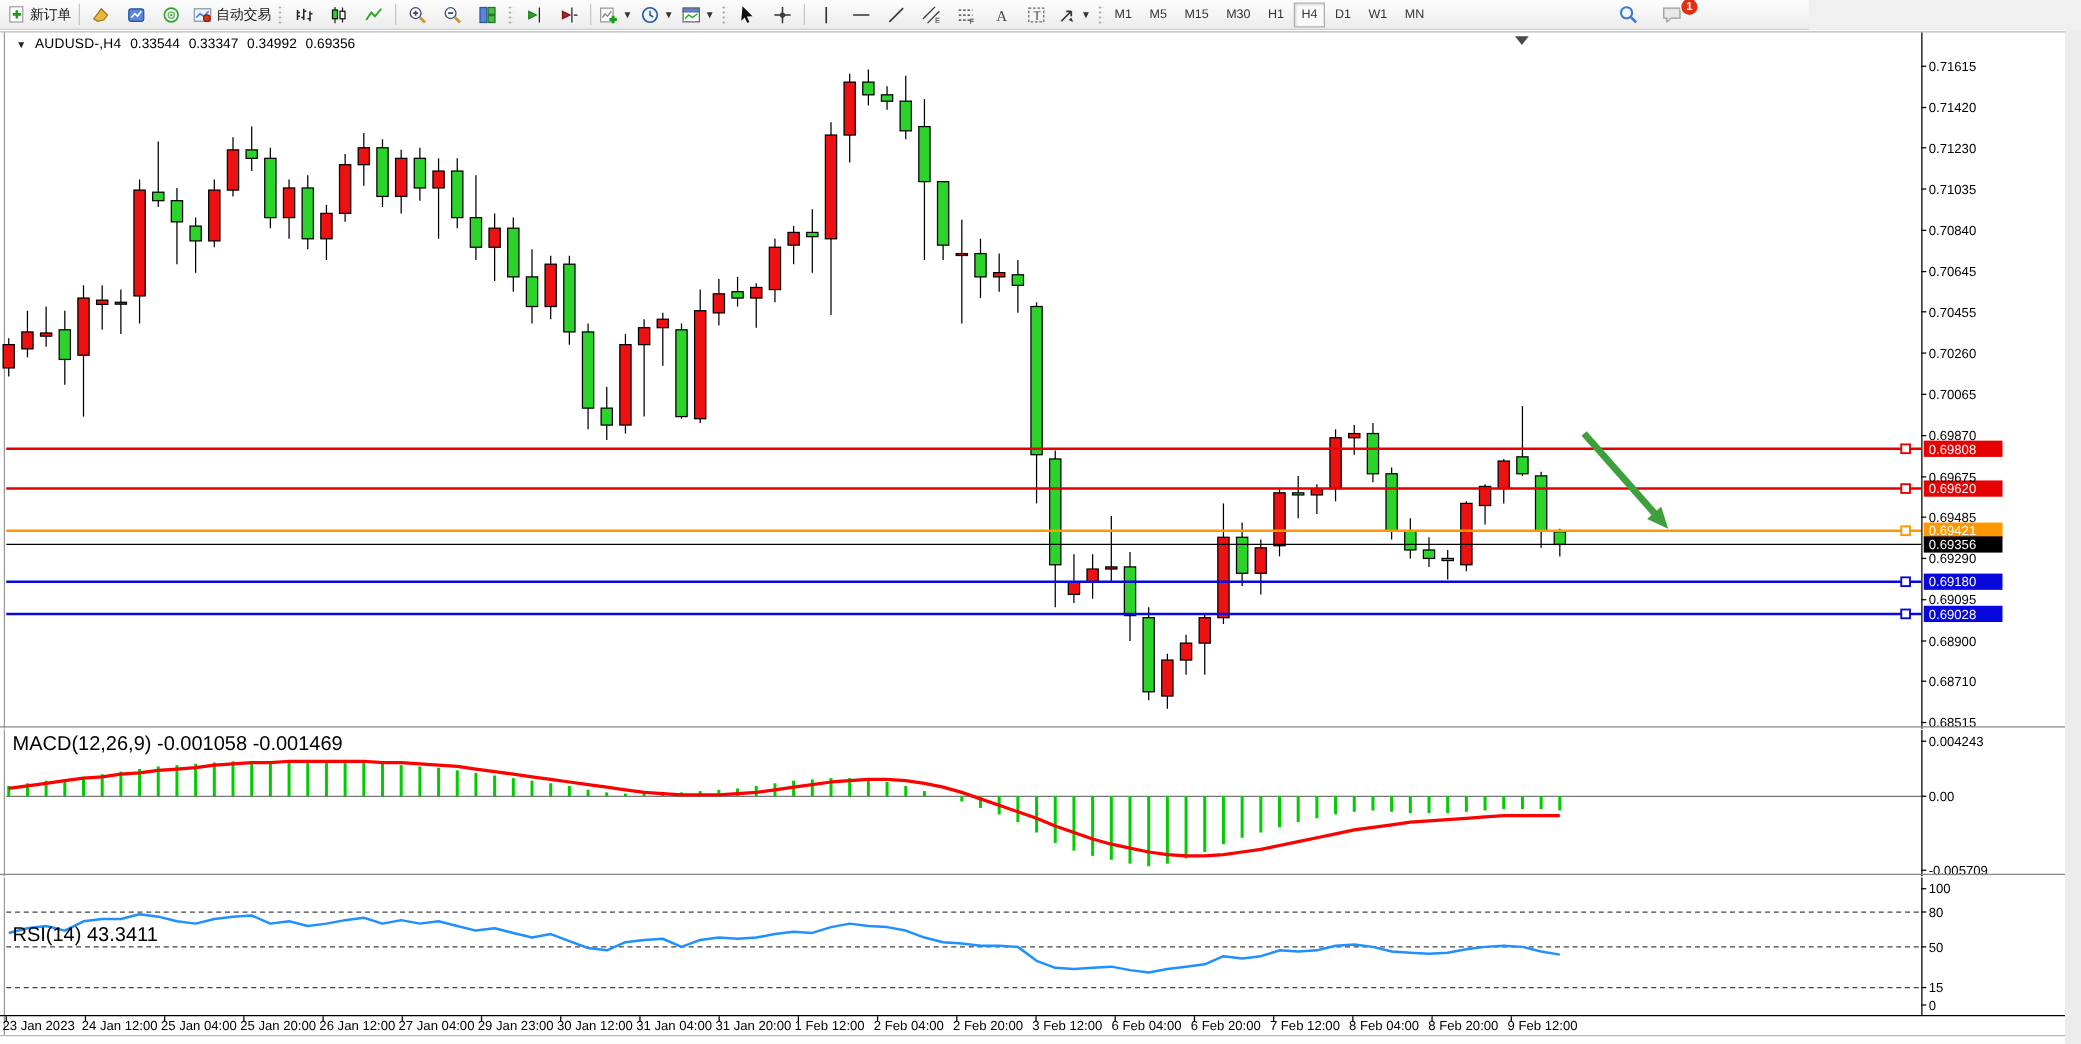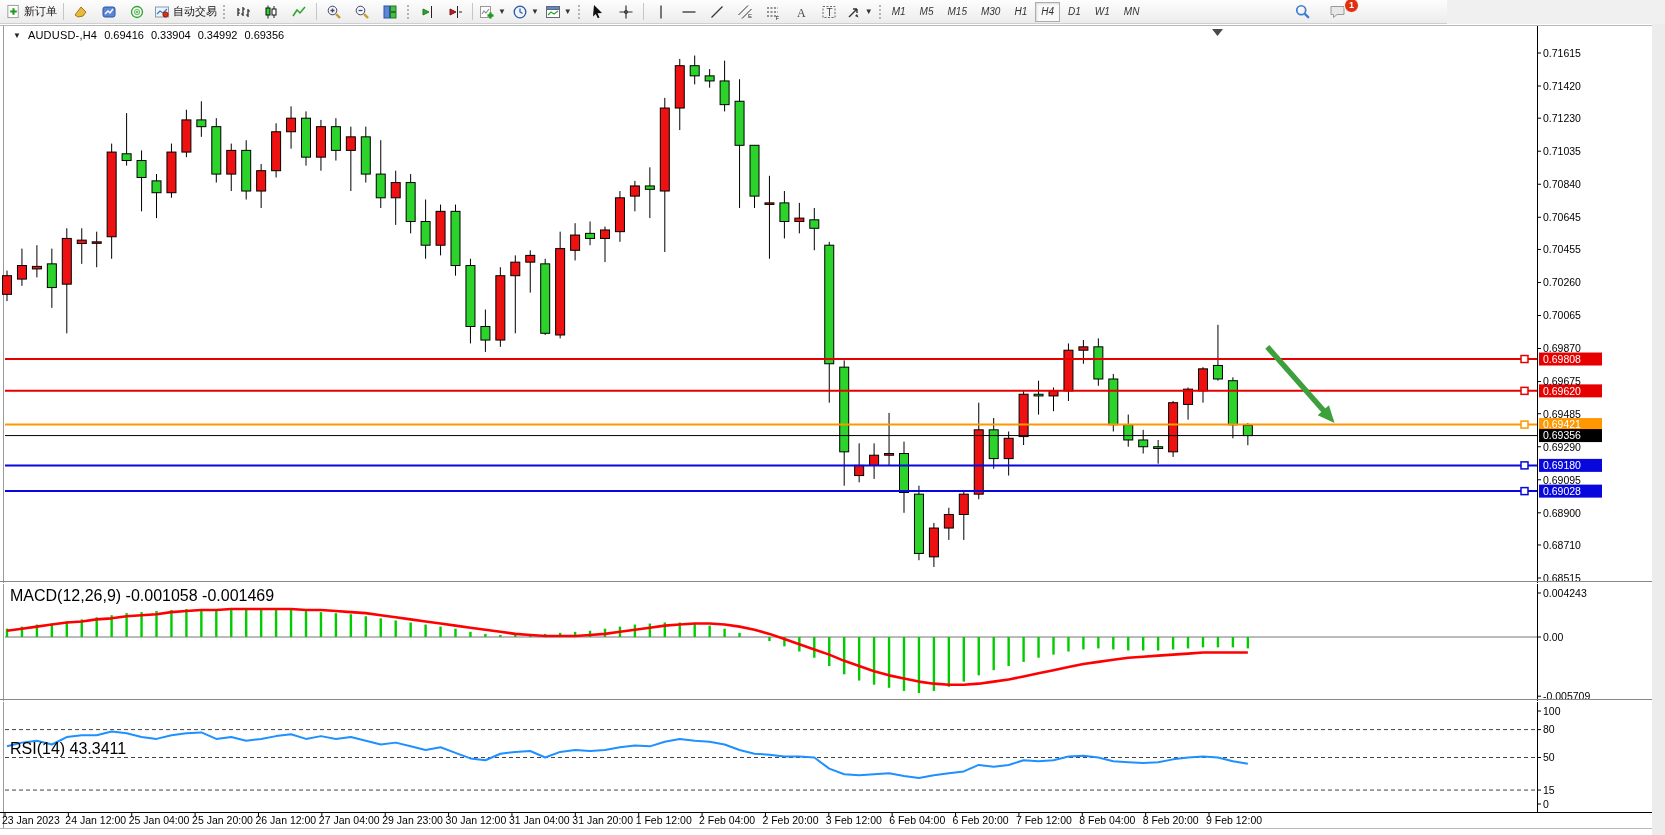"M1" div { font-style: italic -> none }
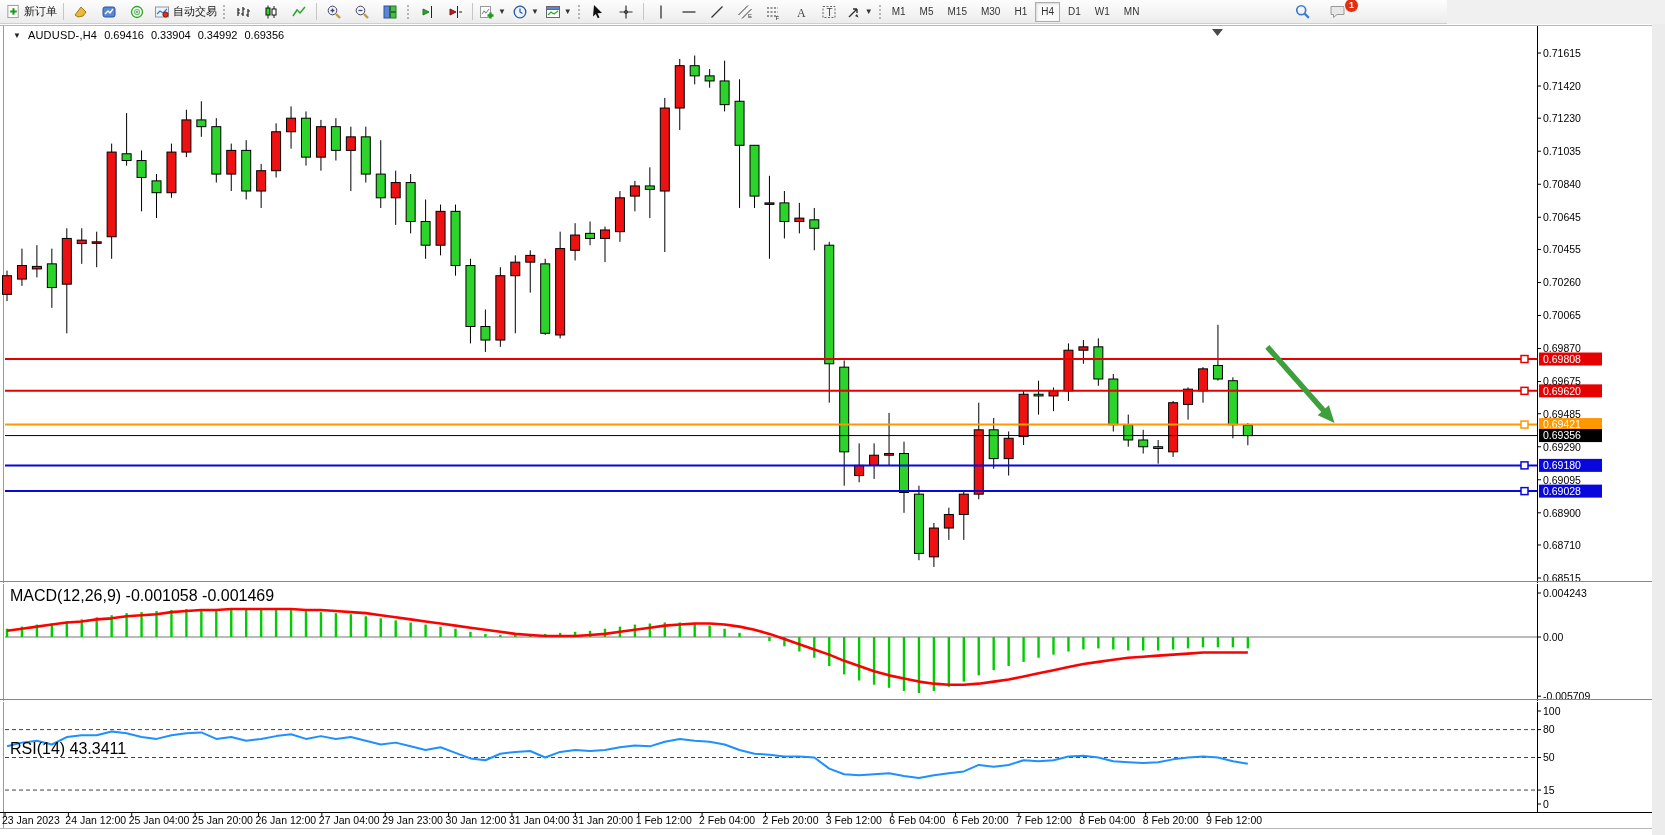"0.69416" span { text: 0.69416 -> 0.33544 }
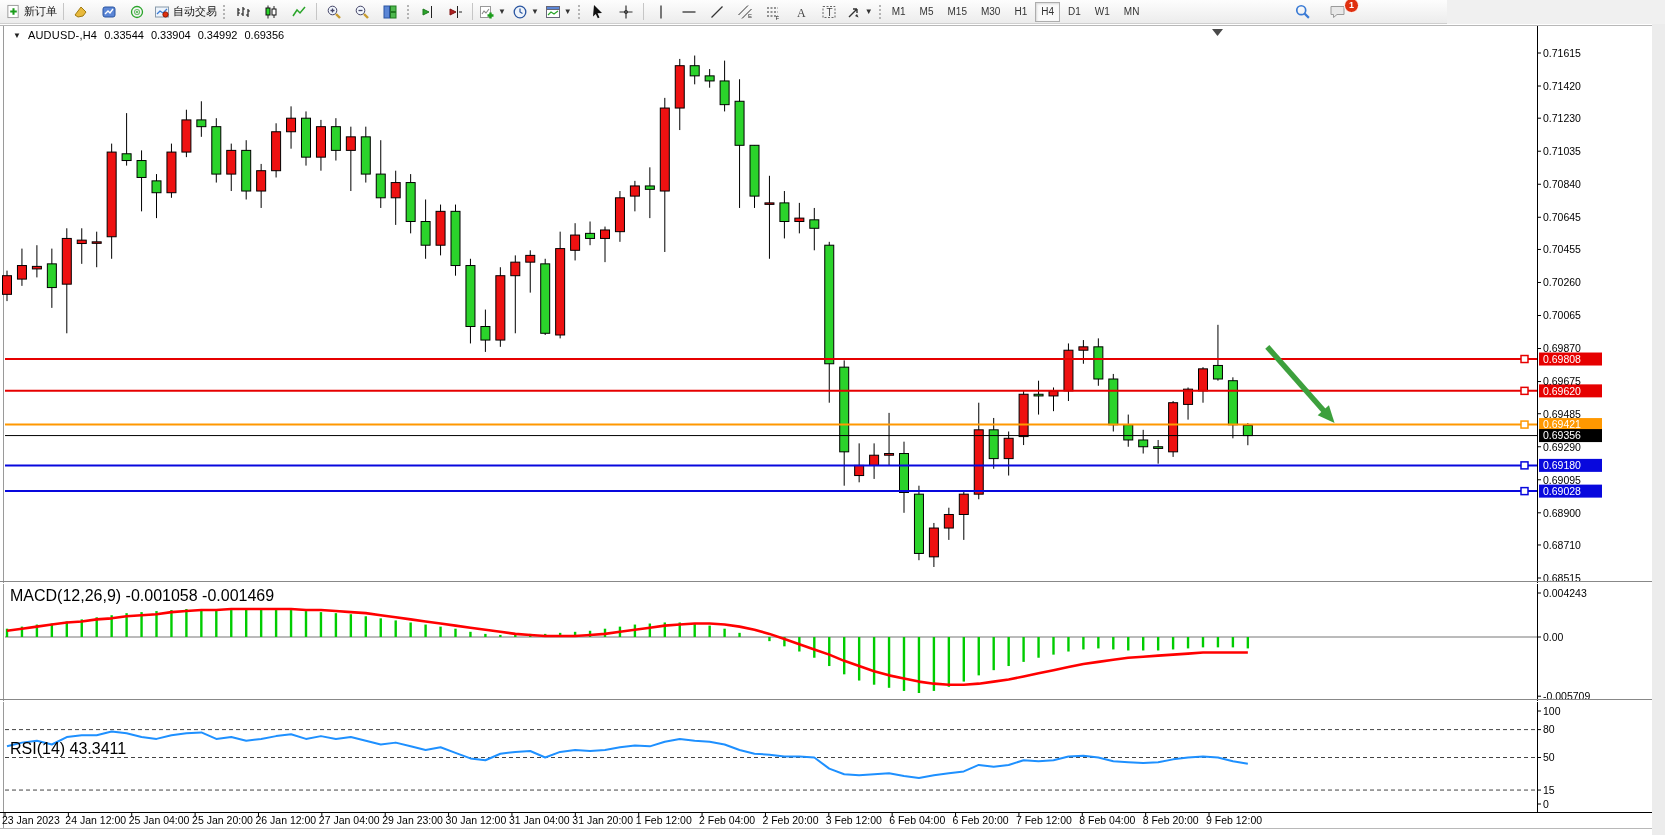"0.33904" span { text: 0.33904 -> 0.33347 }
